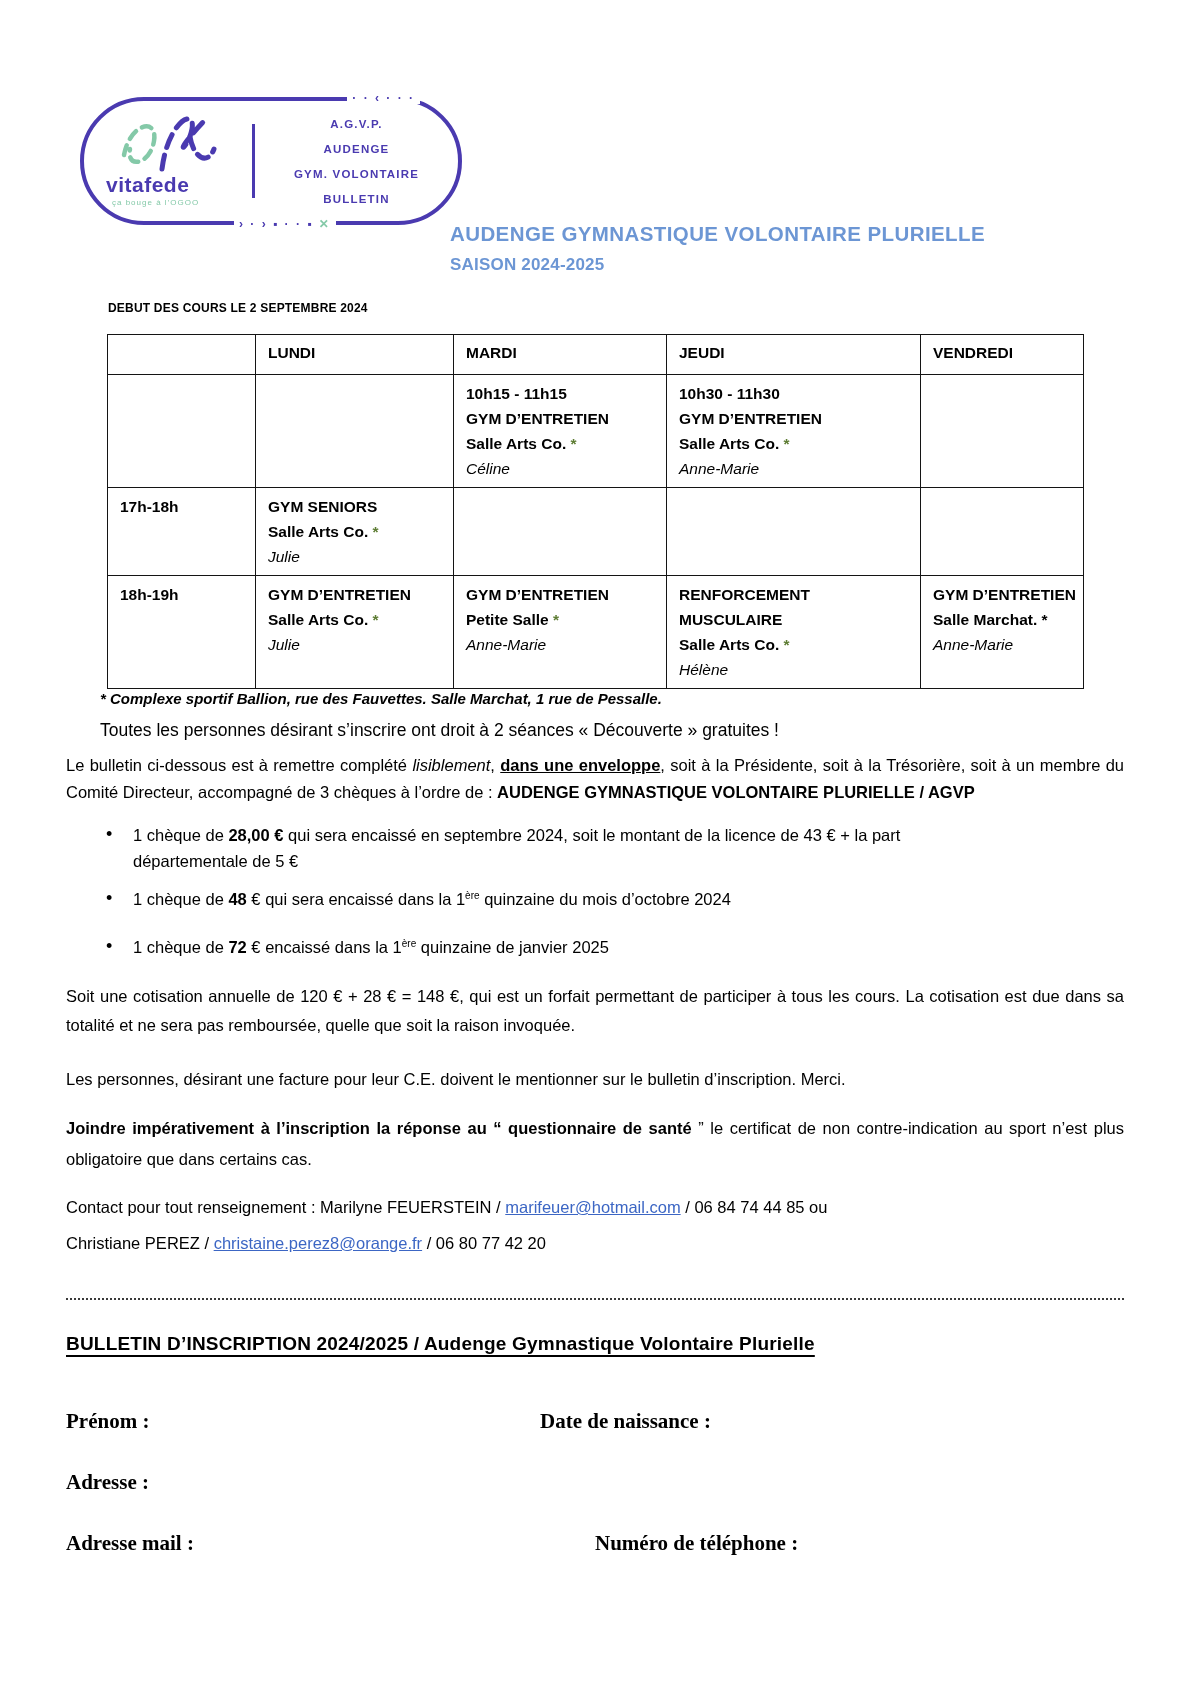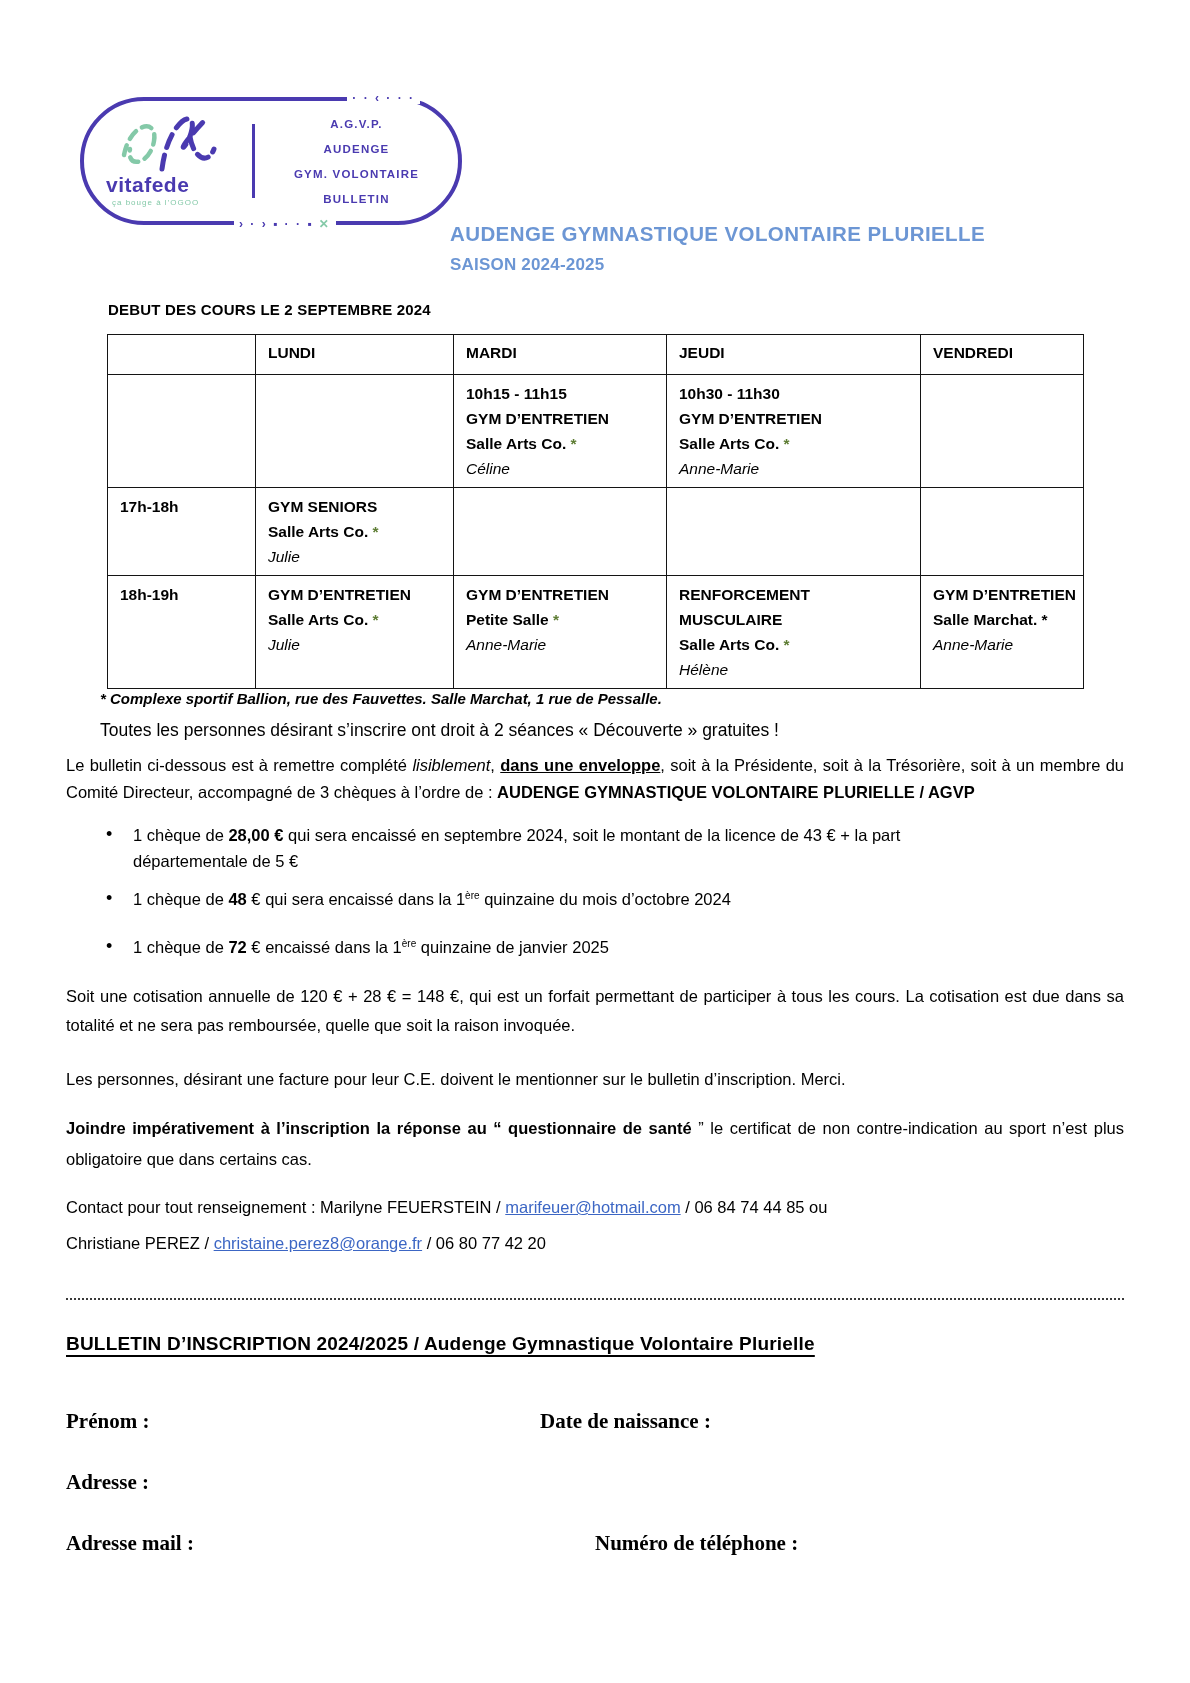"DEBUT DES COURS LE 2" .debut { font-size: 15px -> 12px }
